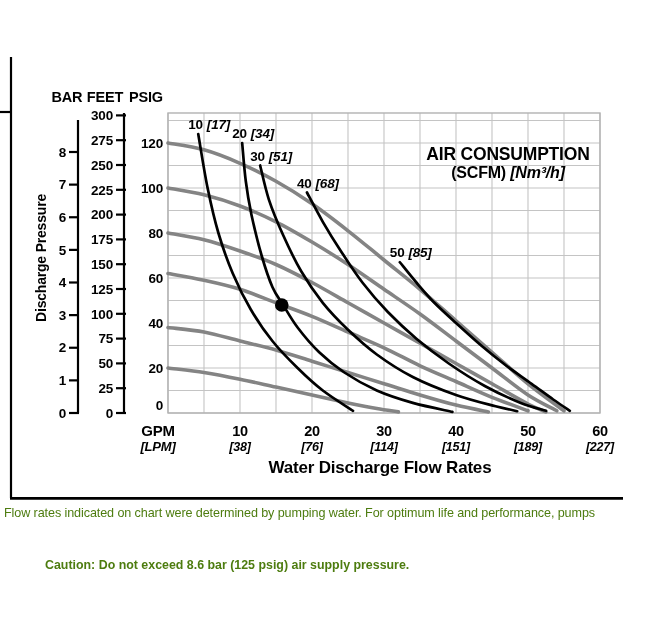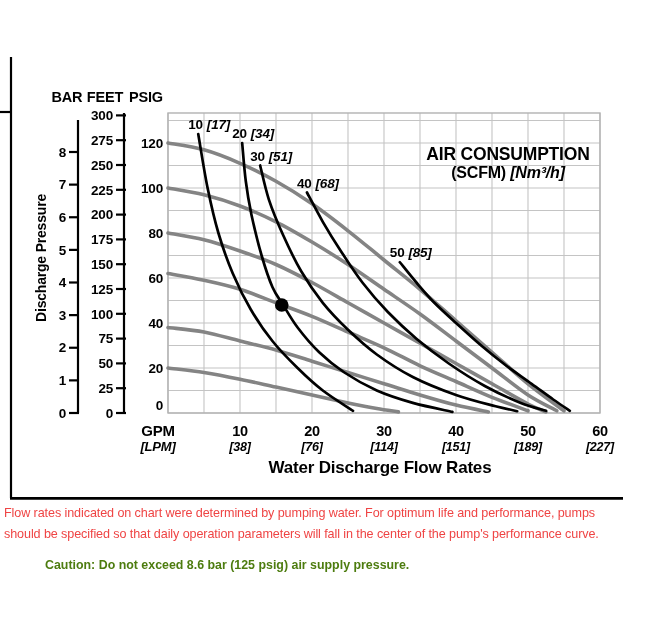"Flow rates indicated on chart" .footnote-line { color: #ef4444 -> #4d7c0f }
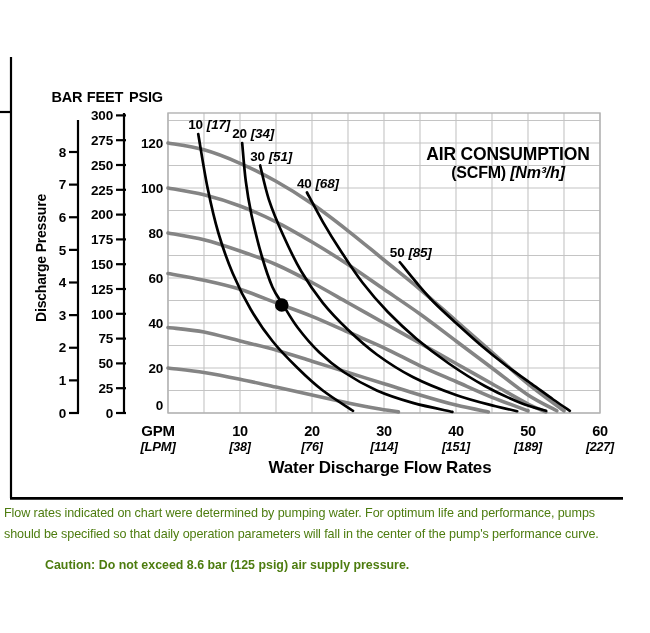"should be specified so that" div.footnote-line { html: <div>should be specified so that daily operation parameters will fall in the center of the pump's performance curve.</div> -> none }
